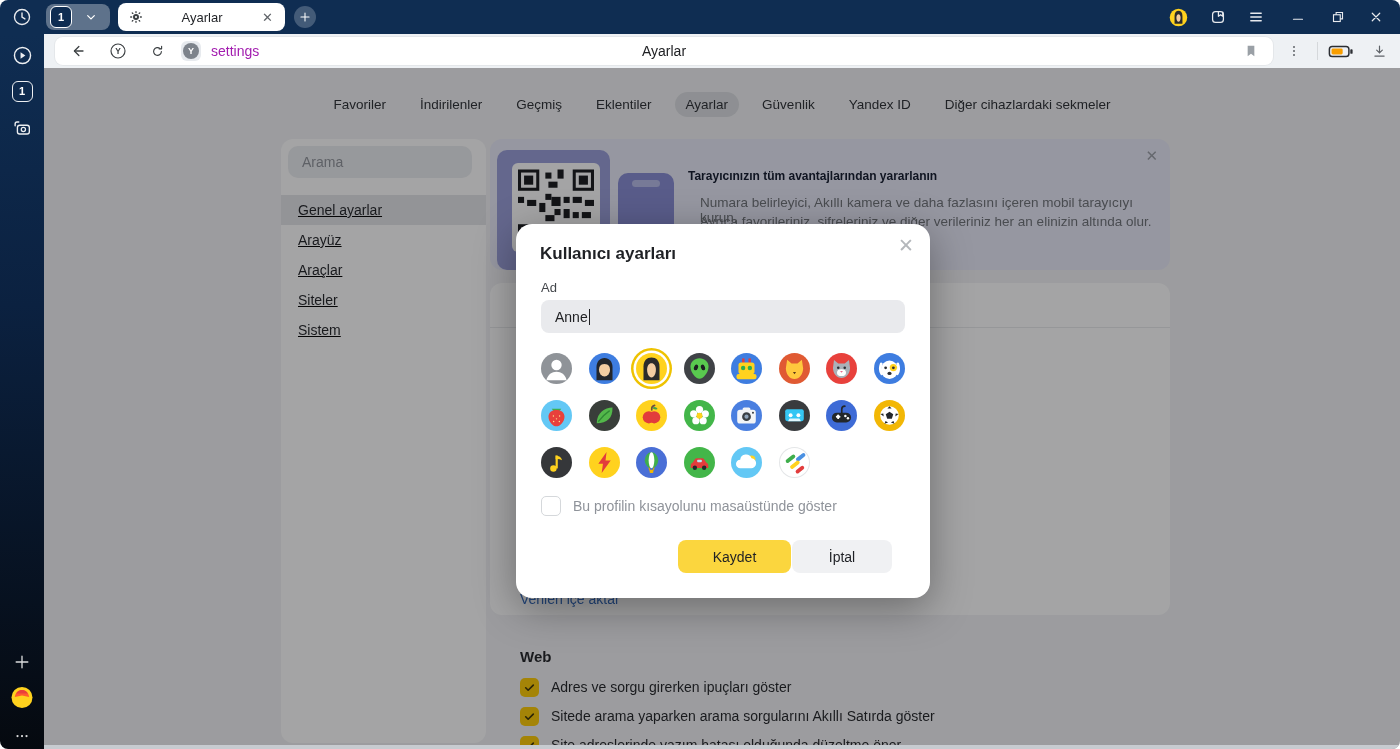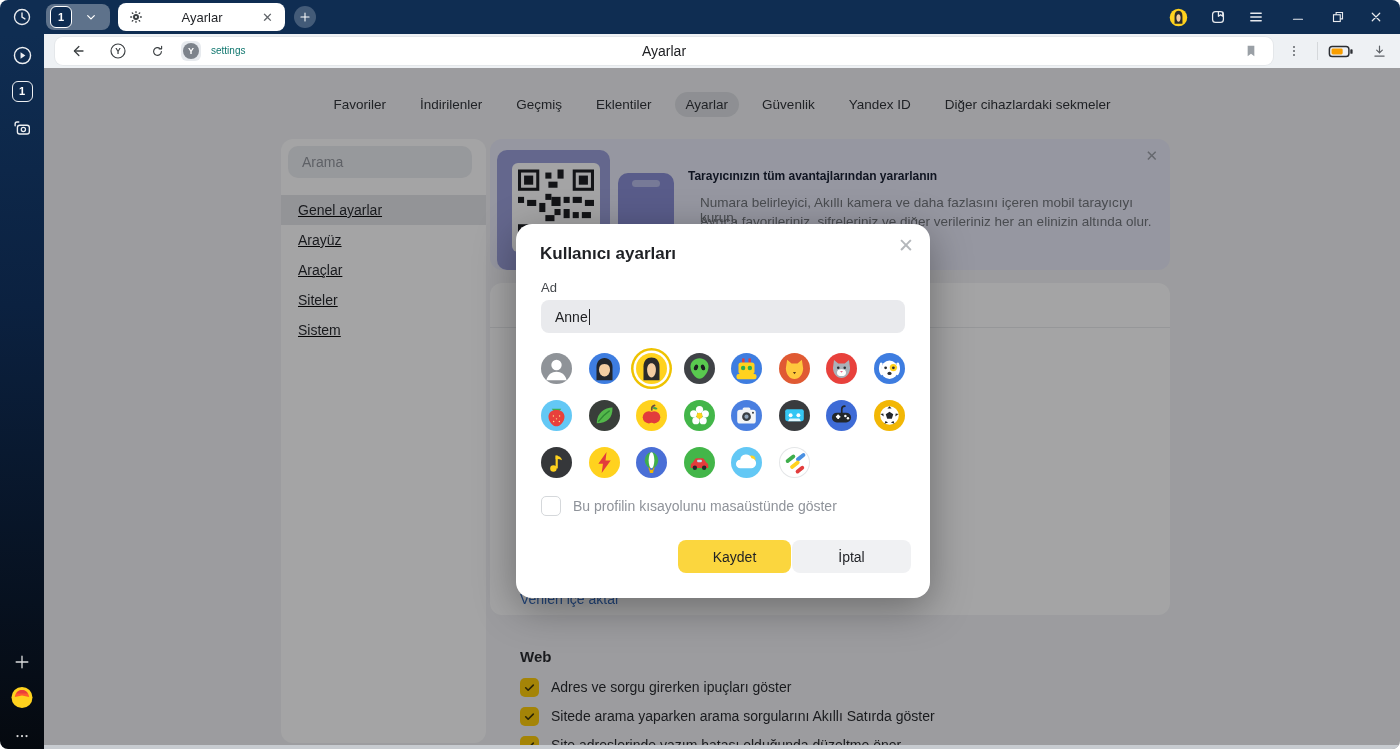"settings" .urltext { color: #0f766e -> #a21caf; font-size: 10px -> 14px }
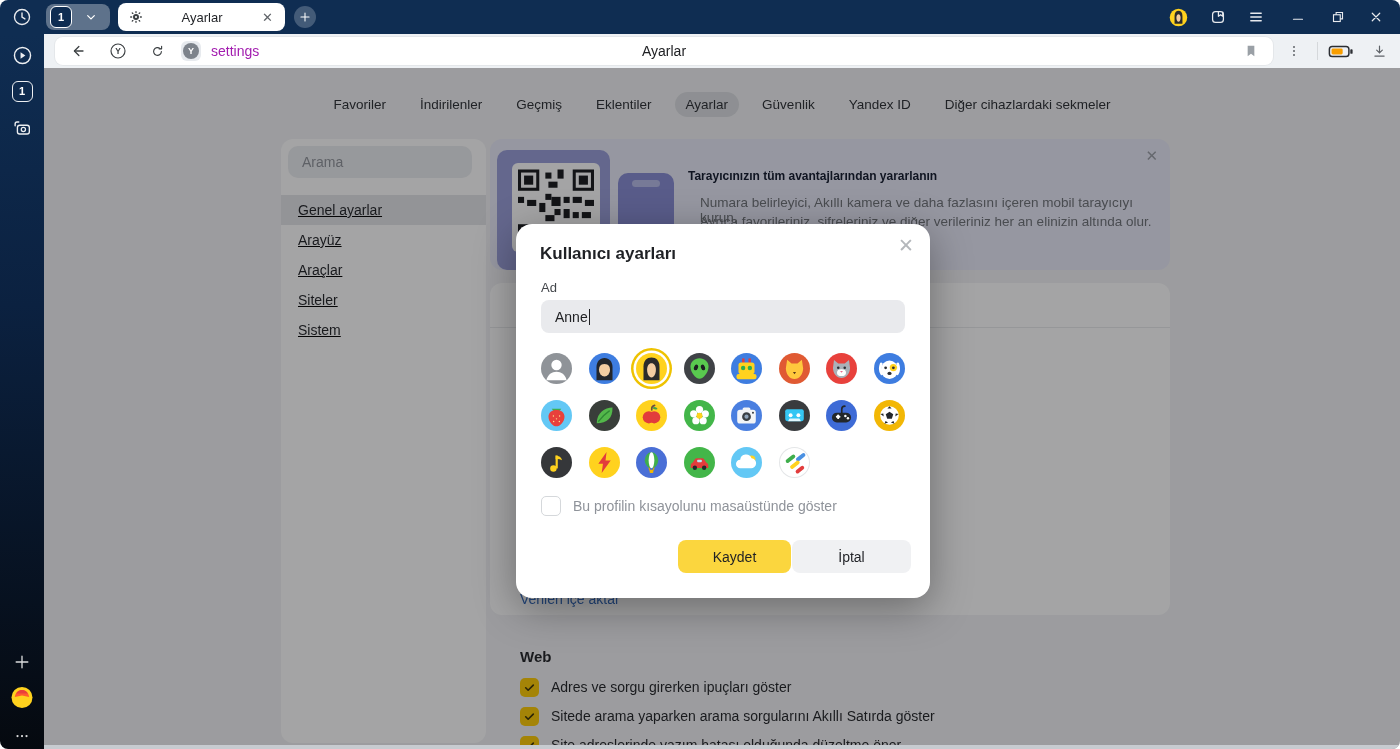"İptal" .btn-cancel { width: 119px -> 100px }
